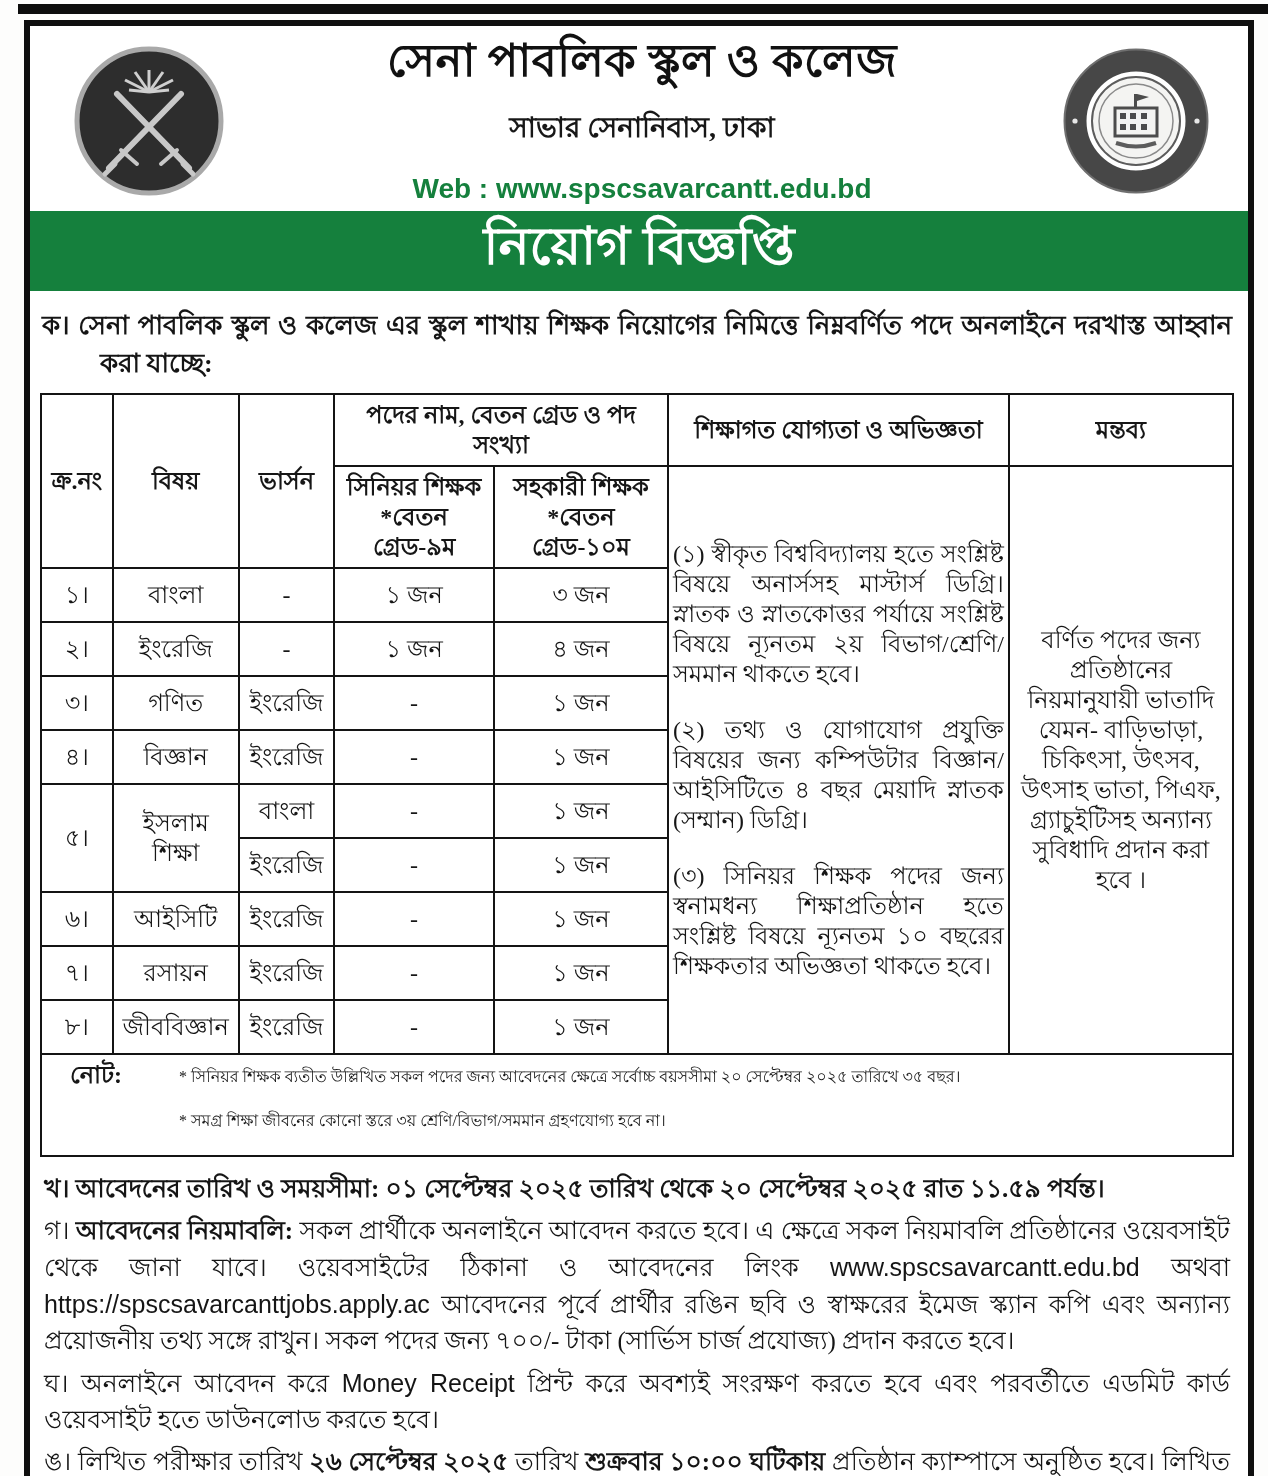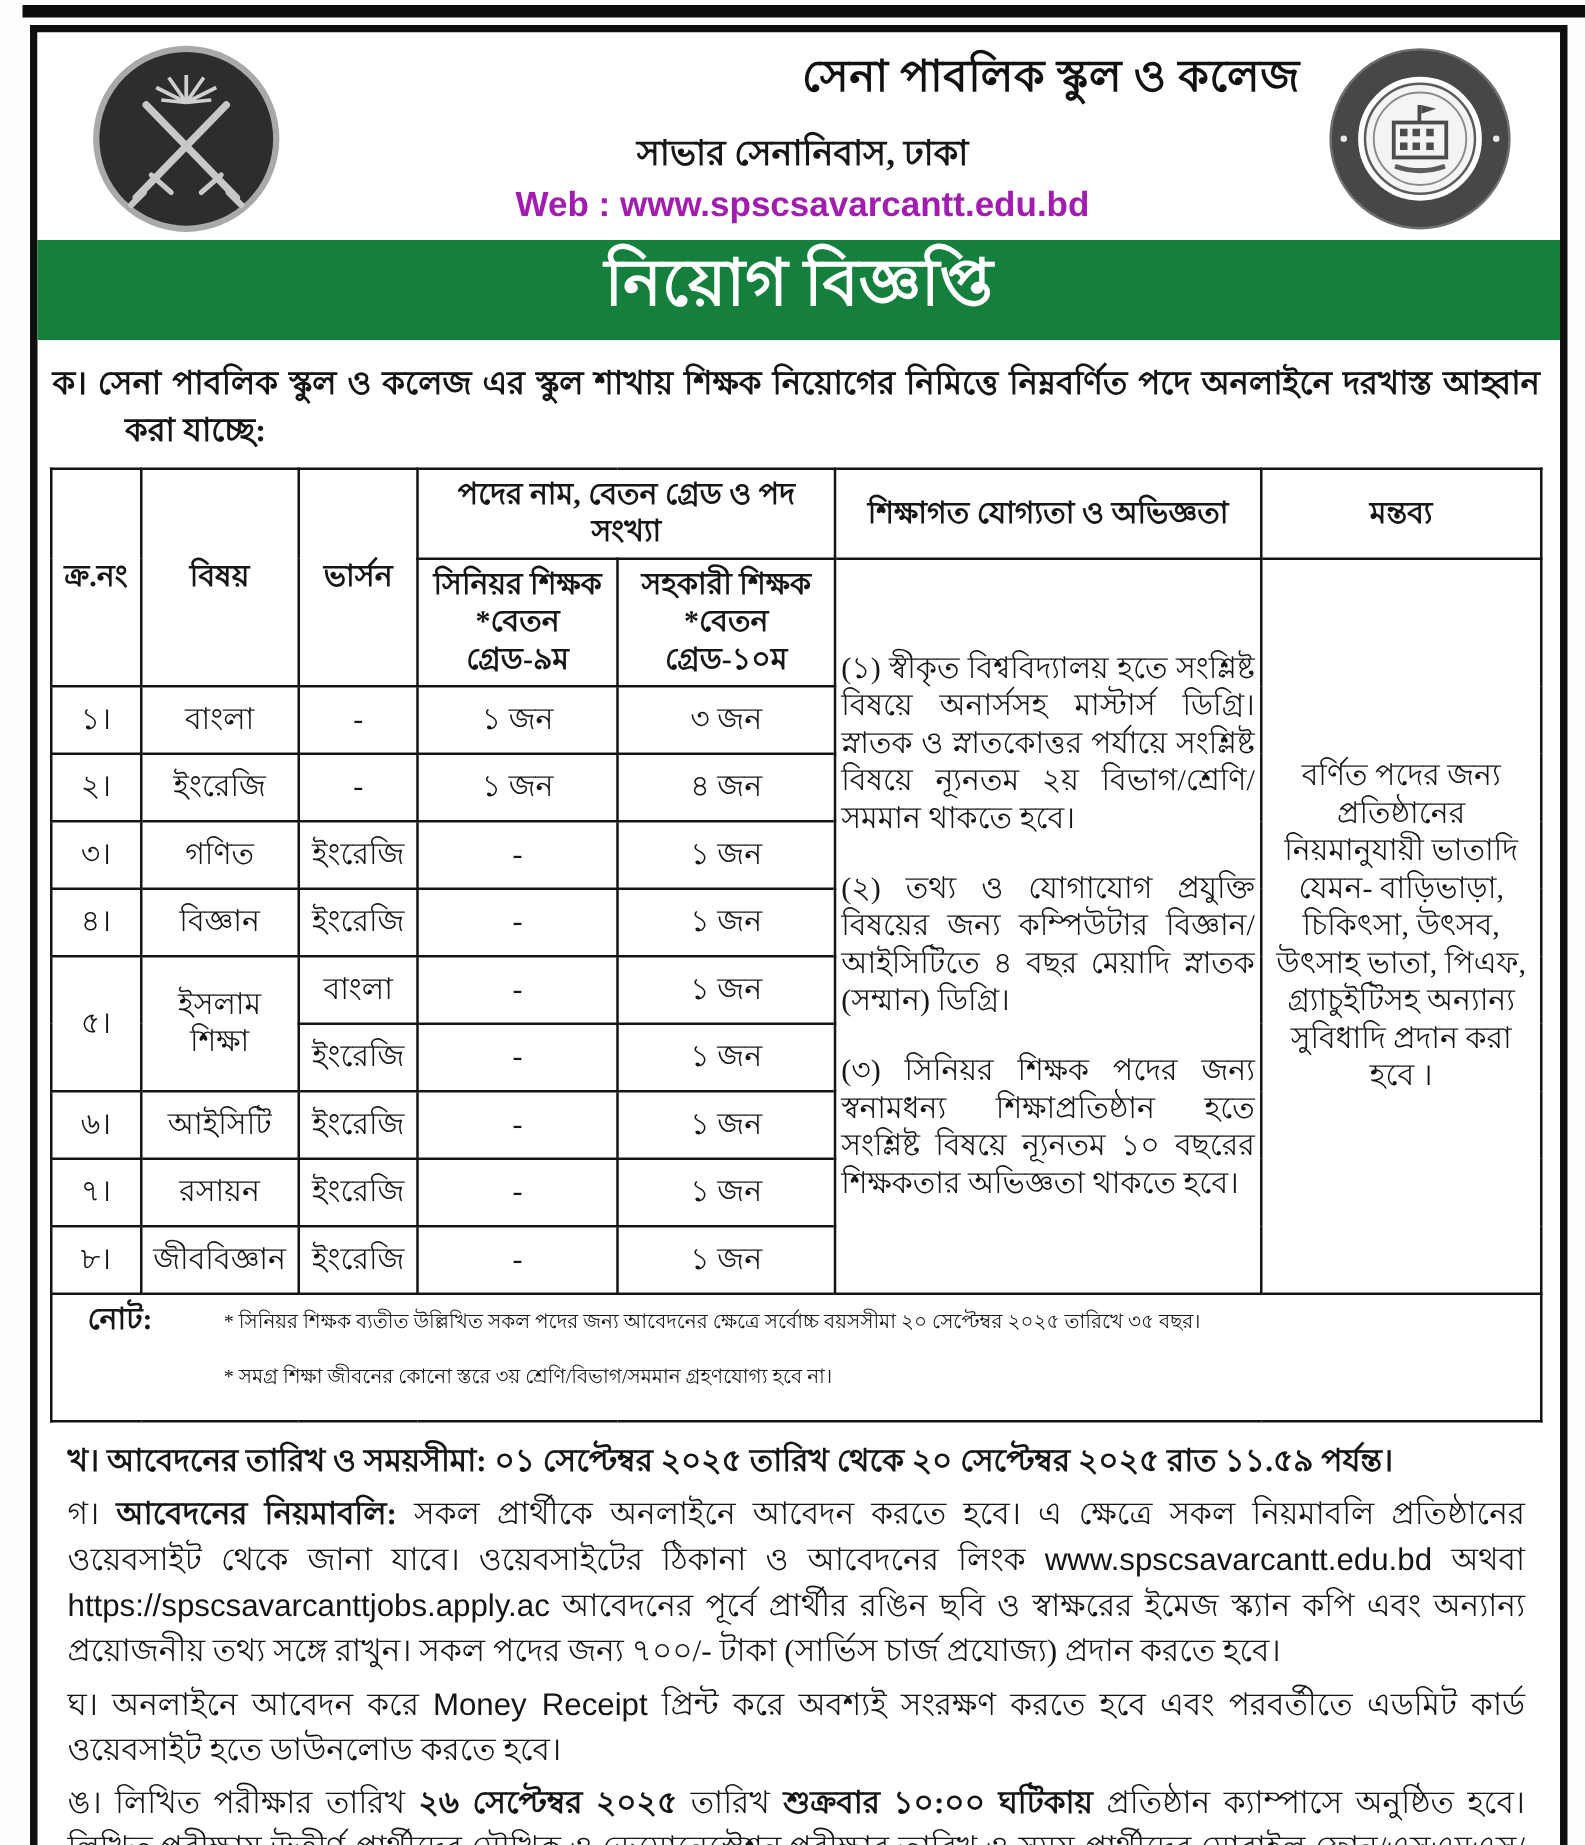"সেনা পাবলিক স্কুল ও কলেজ" .school-name { font-size: 35px -> 45px; text-align: right -> none }
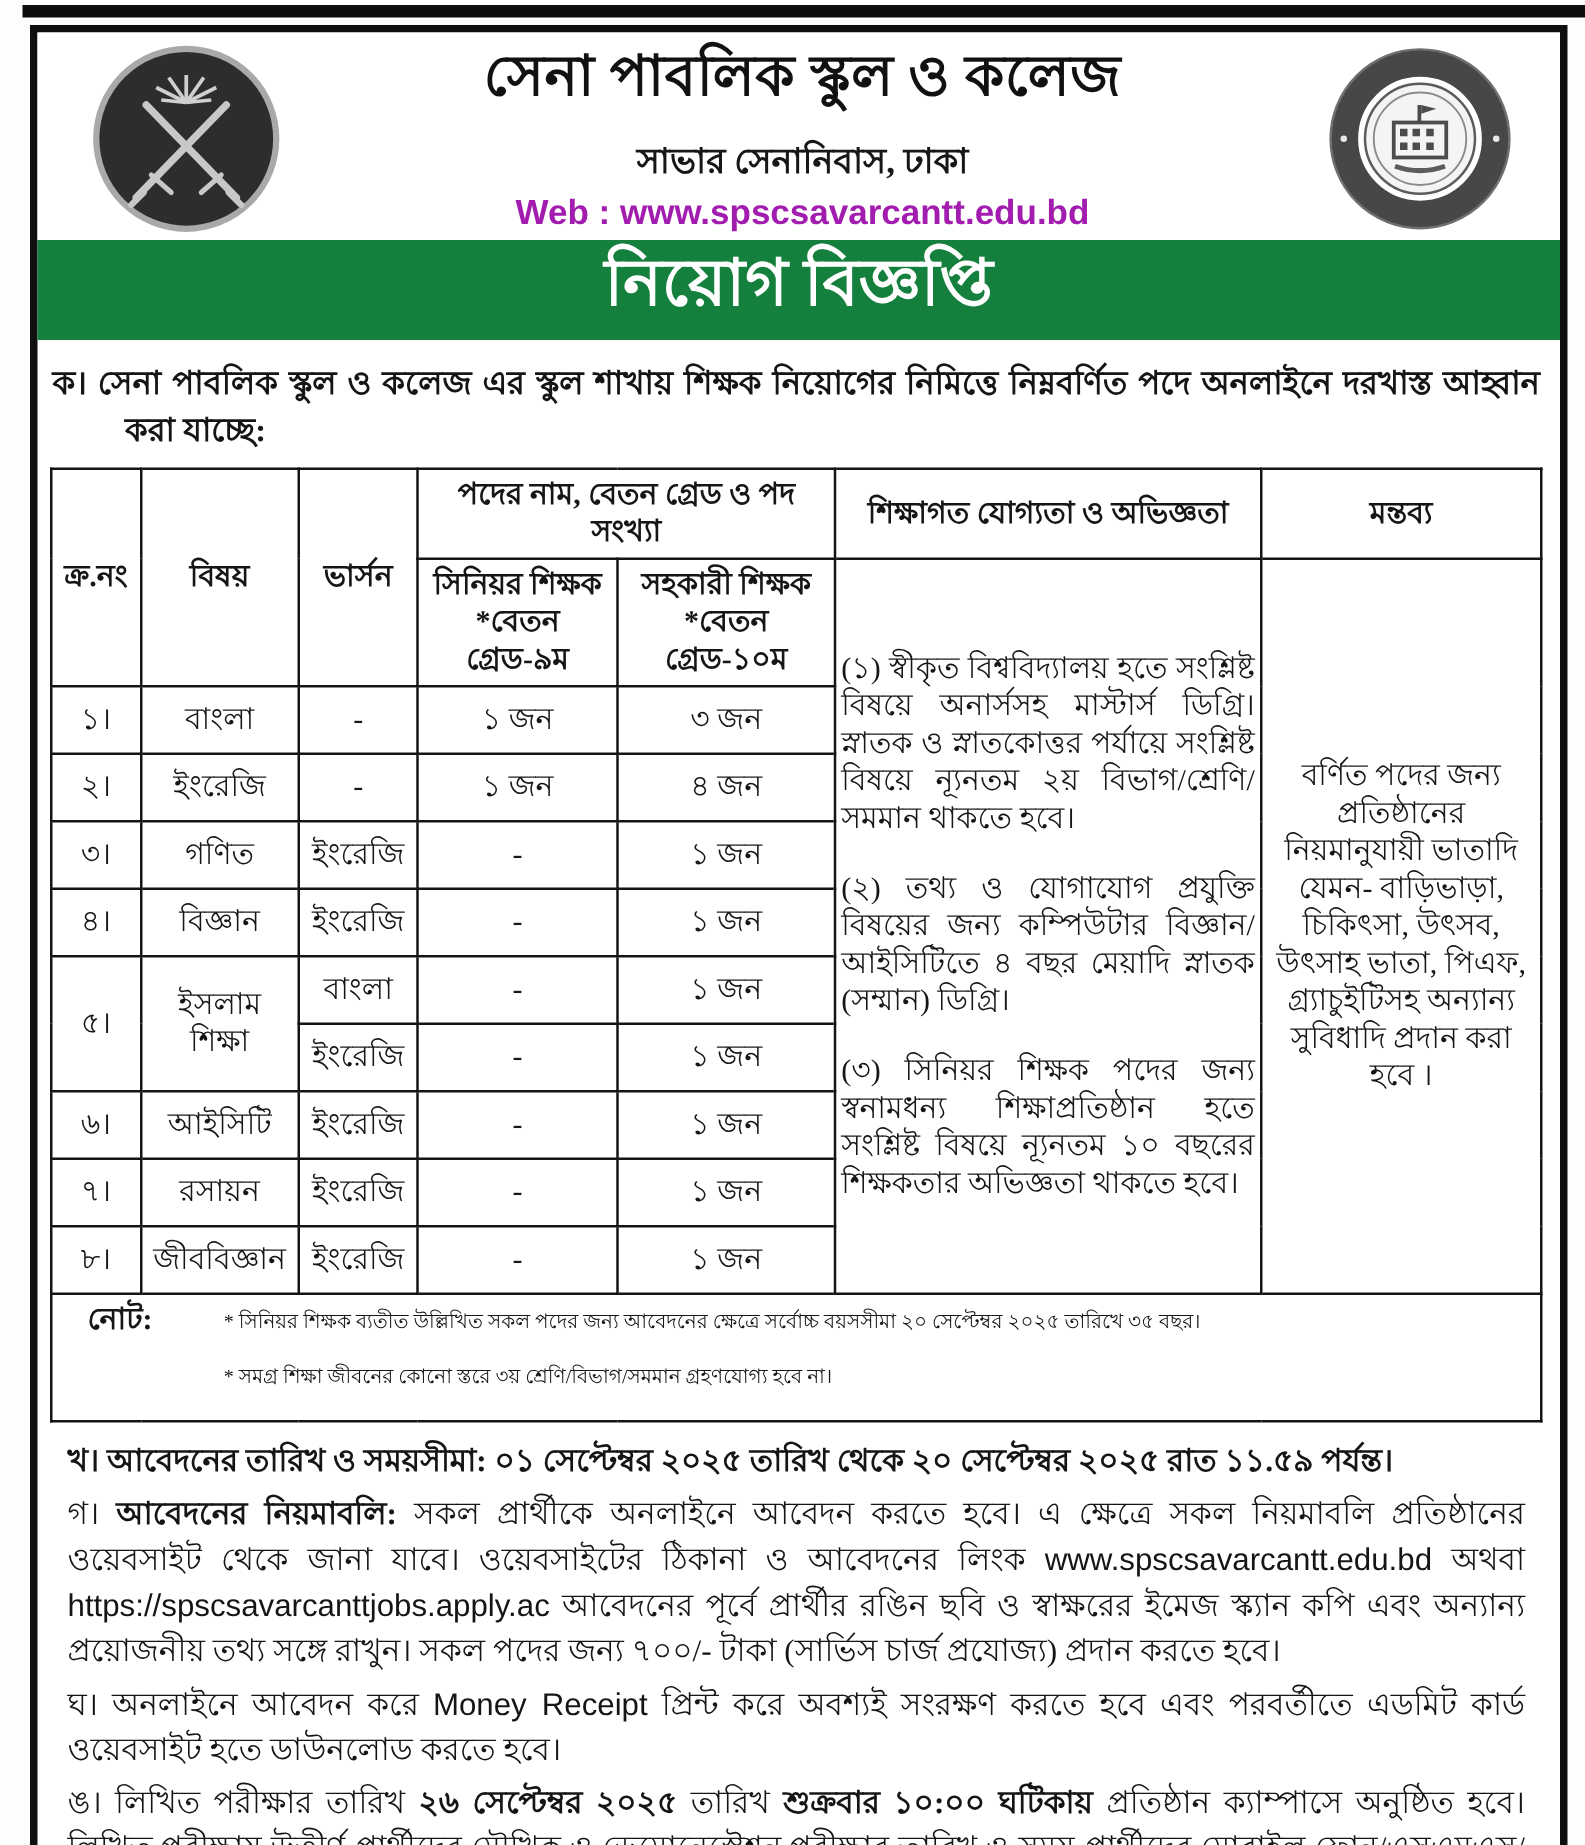"Web : www.spscsavarcantt.edu.bd" .school-web { color: #a21caf -> #15803d; margin-top: 0 -> 20px }
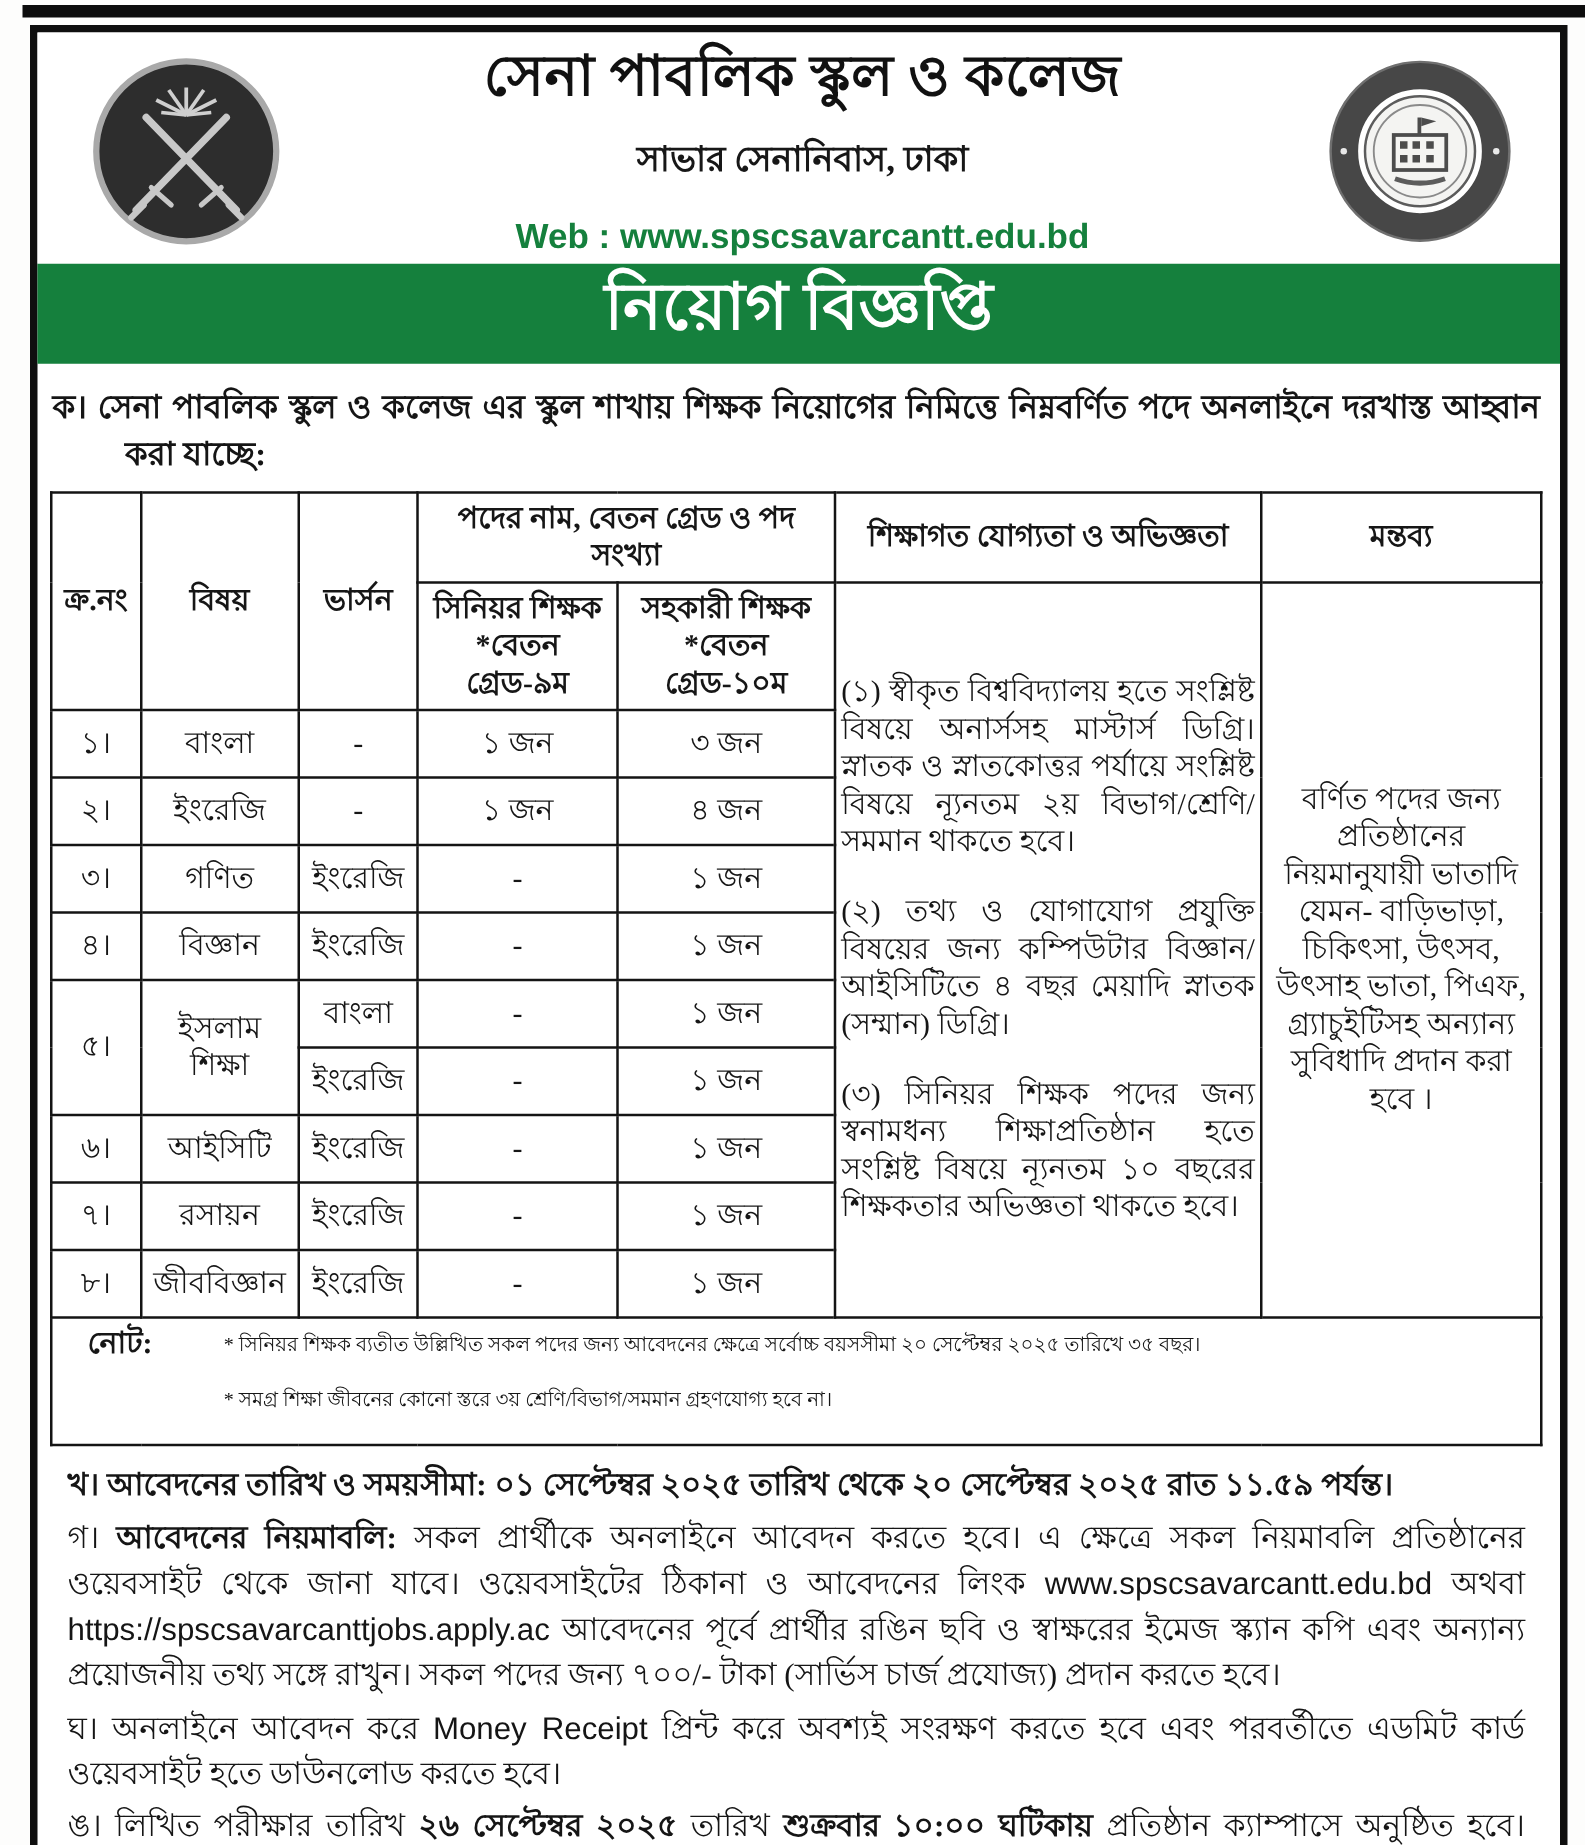"খ। আবেদনের তারিখ ও সময়সীমা:" .para { margin: 6px 14px -> 6px 4px }
